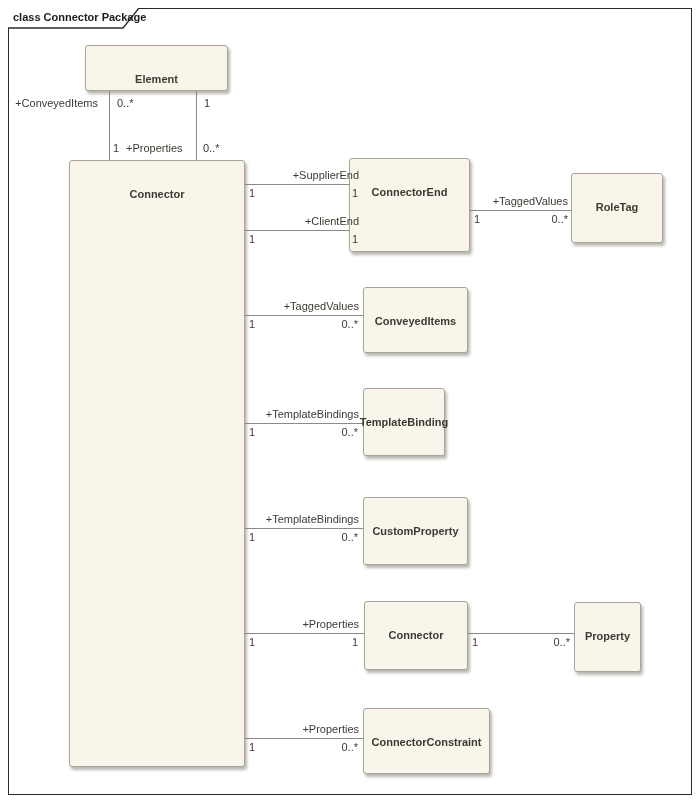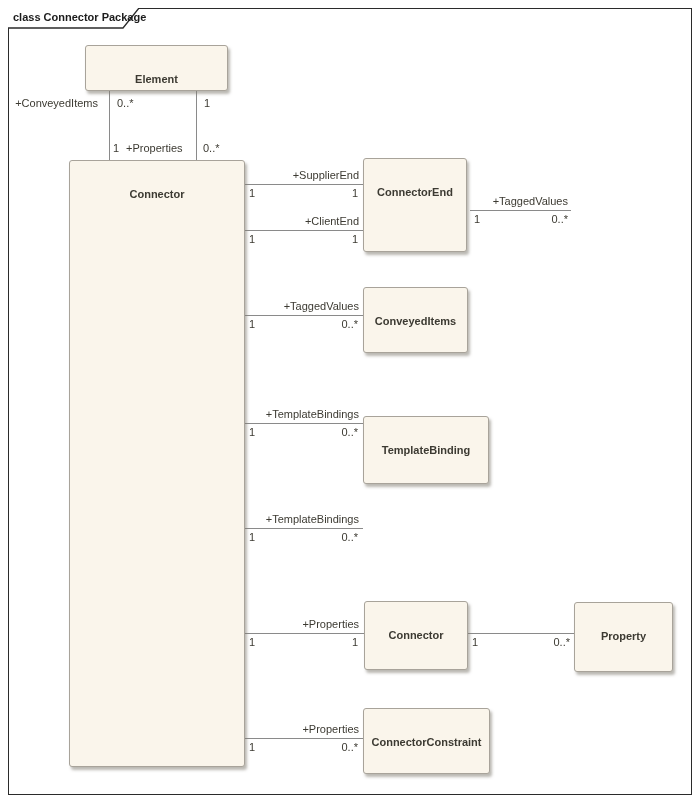"ConnectorEnd" div.uml-box { left: 363px -> 349px; width: 104px -> 121px }
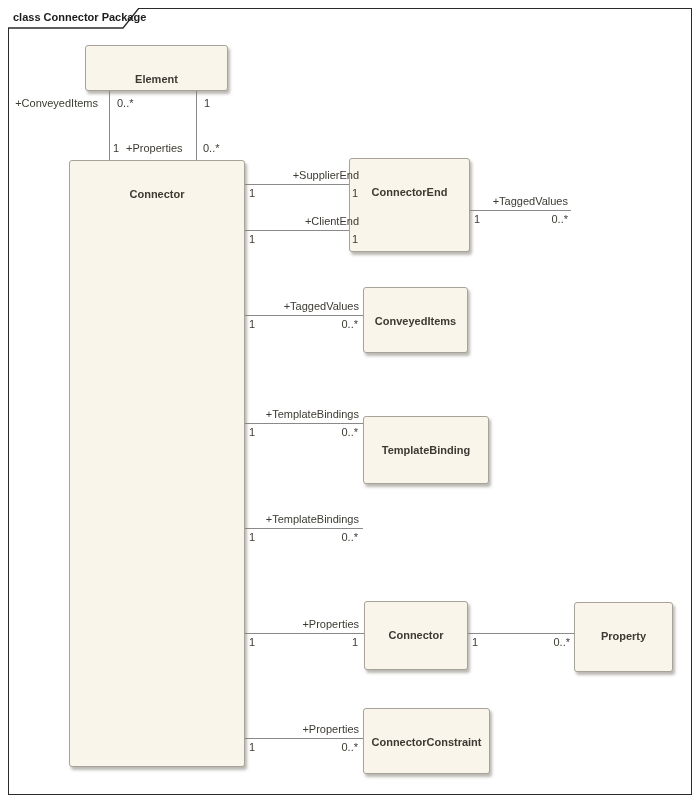"RoleTag" div.uml-box { html: none -> <div> <span>RoleTag</span> </div> }
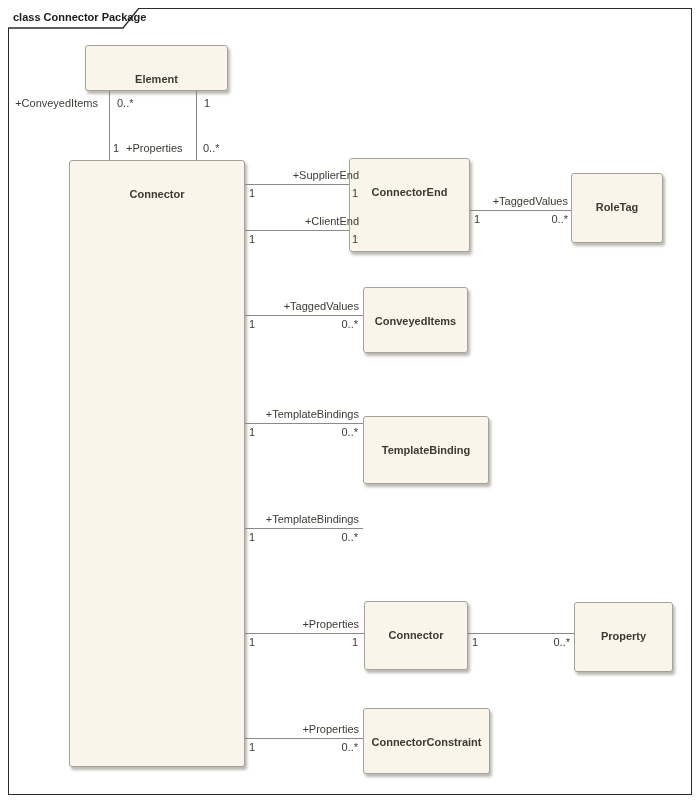"TemplateBinding" div.uml-box { top: 416px -> 388px; width: 126px -> 82px }
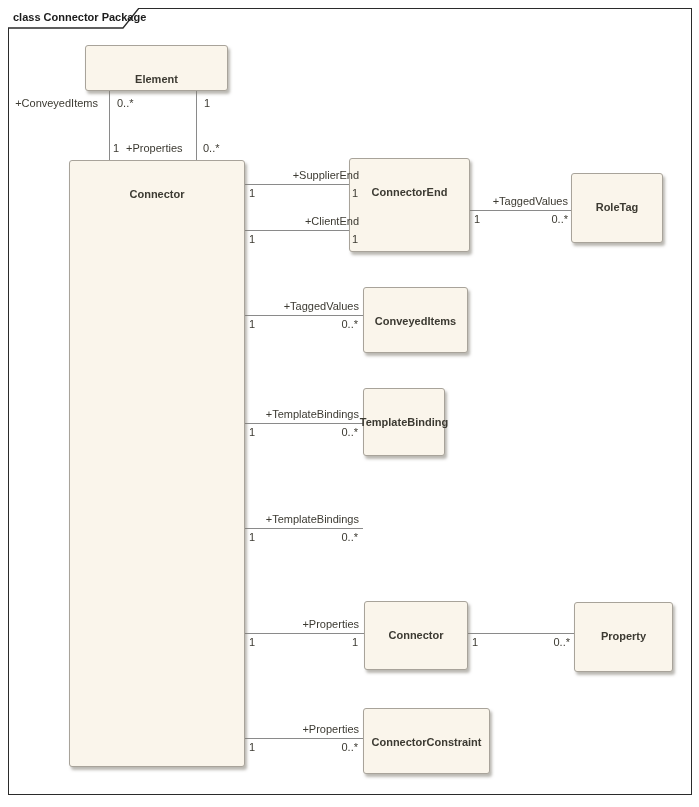"CustomProperty" div.uml-box { html: none -> <div> <span>CustomProperty</span> </div> }
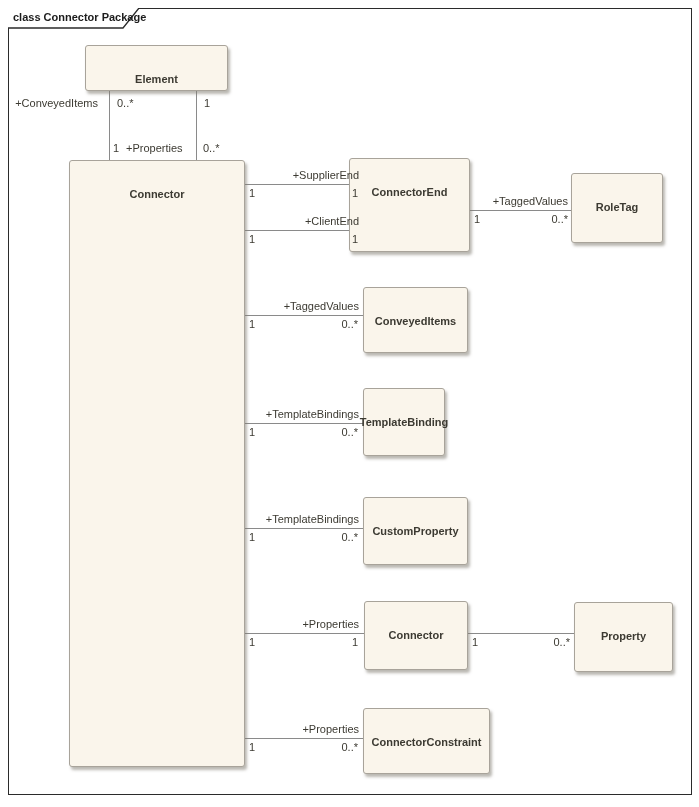"Property" div.uml-box { width: 99px -> 67px }
